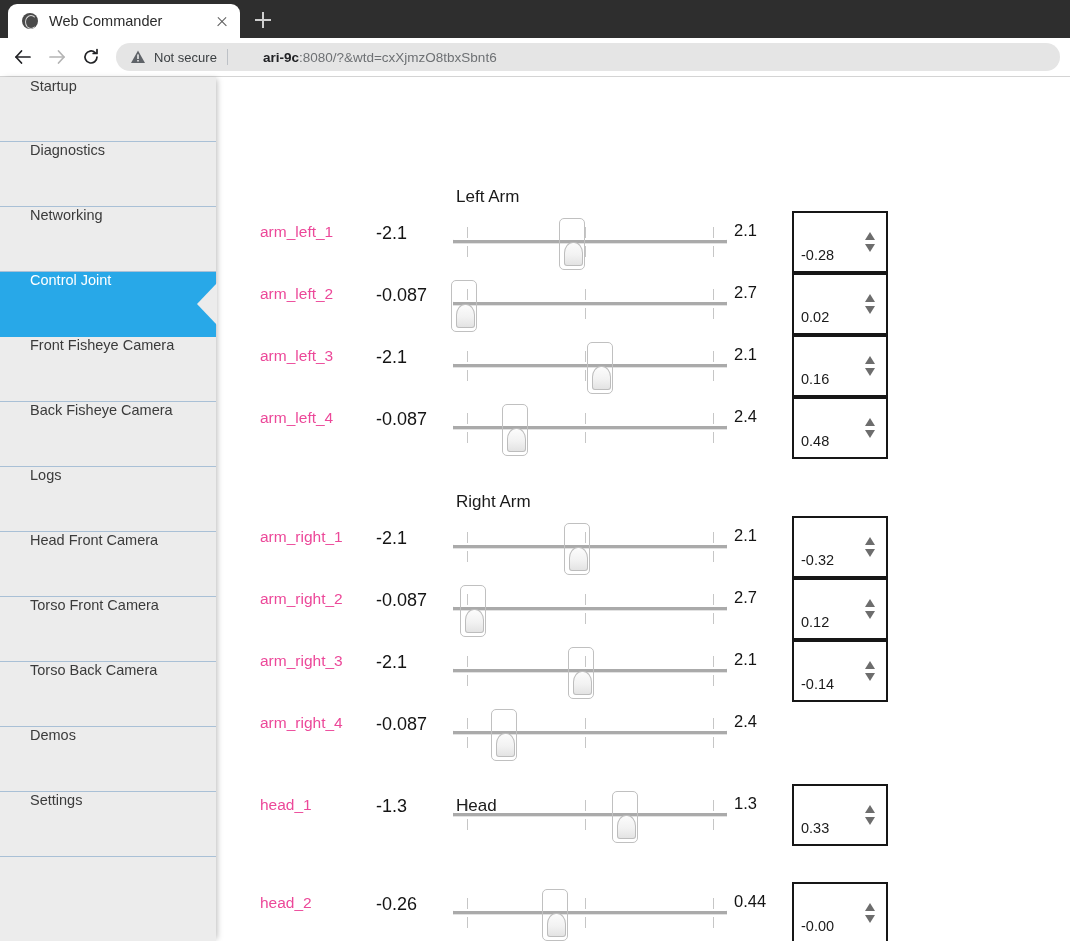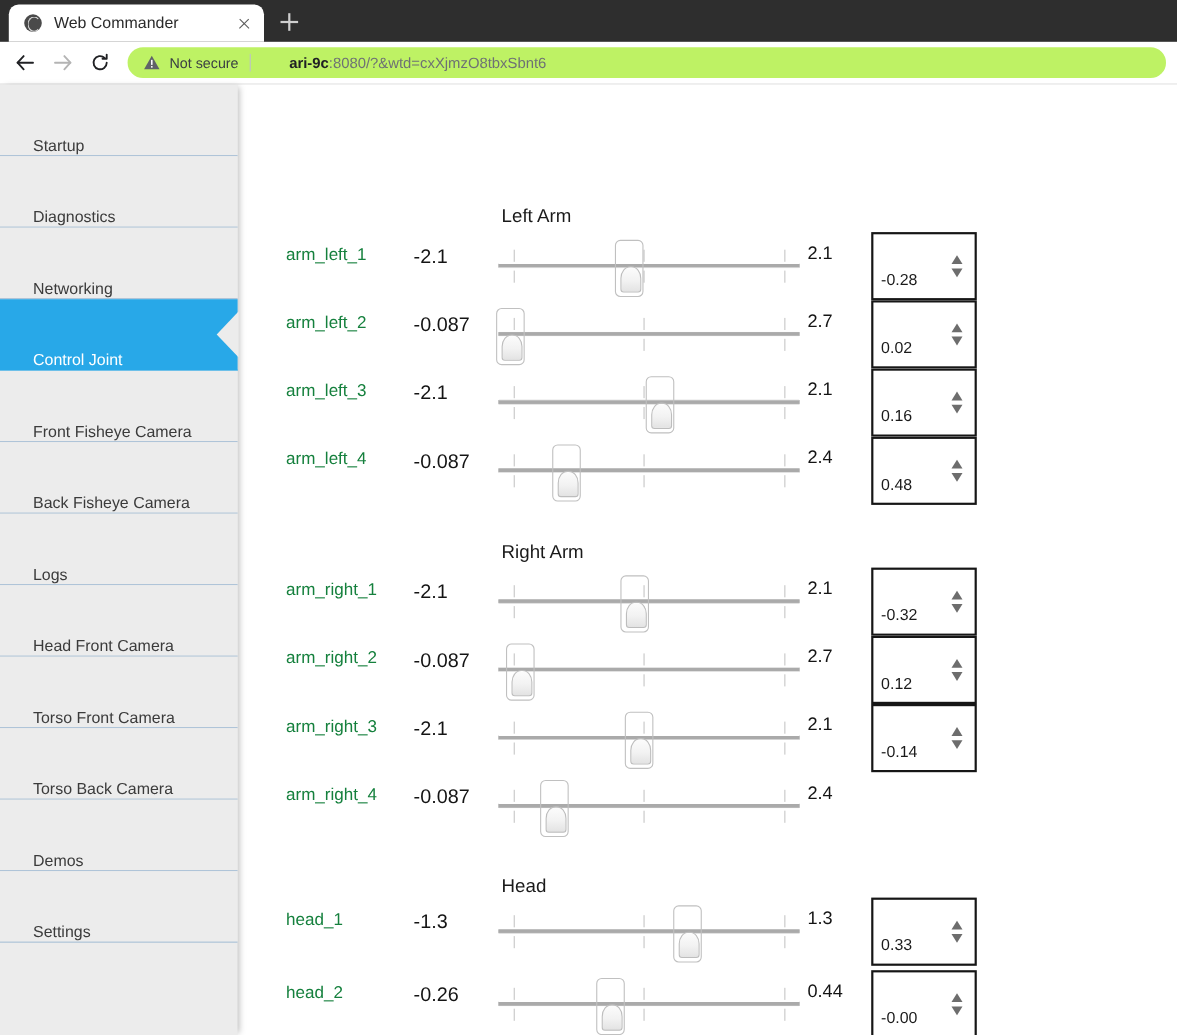"Not secure" .omnibox { background: #bef264 -> #e5e5e5 }
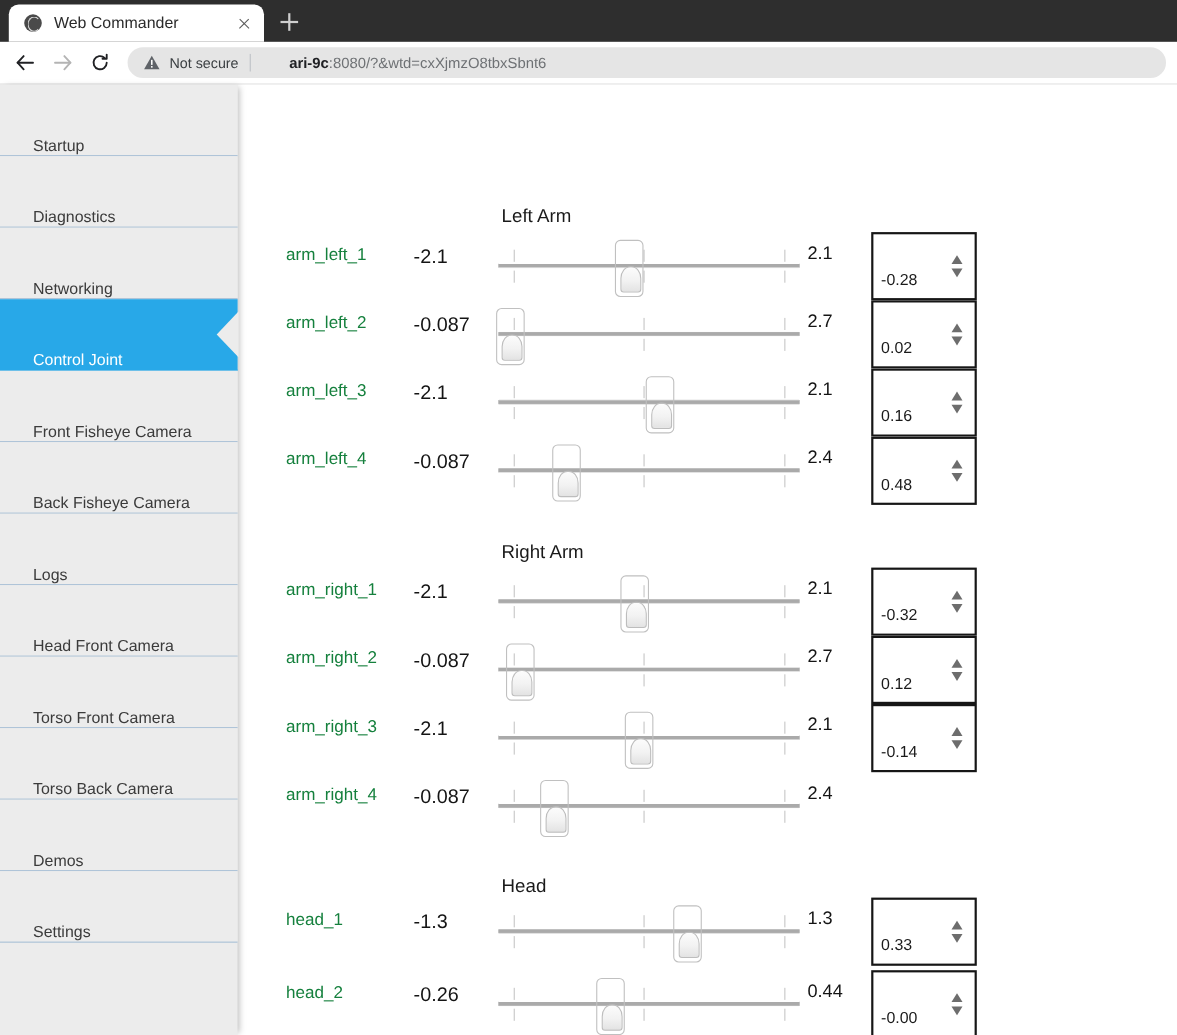"Startup" .side-item { align-items: flex-end -> flex-start }
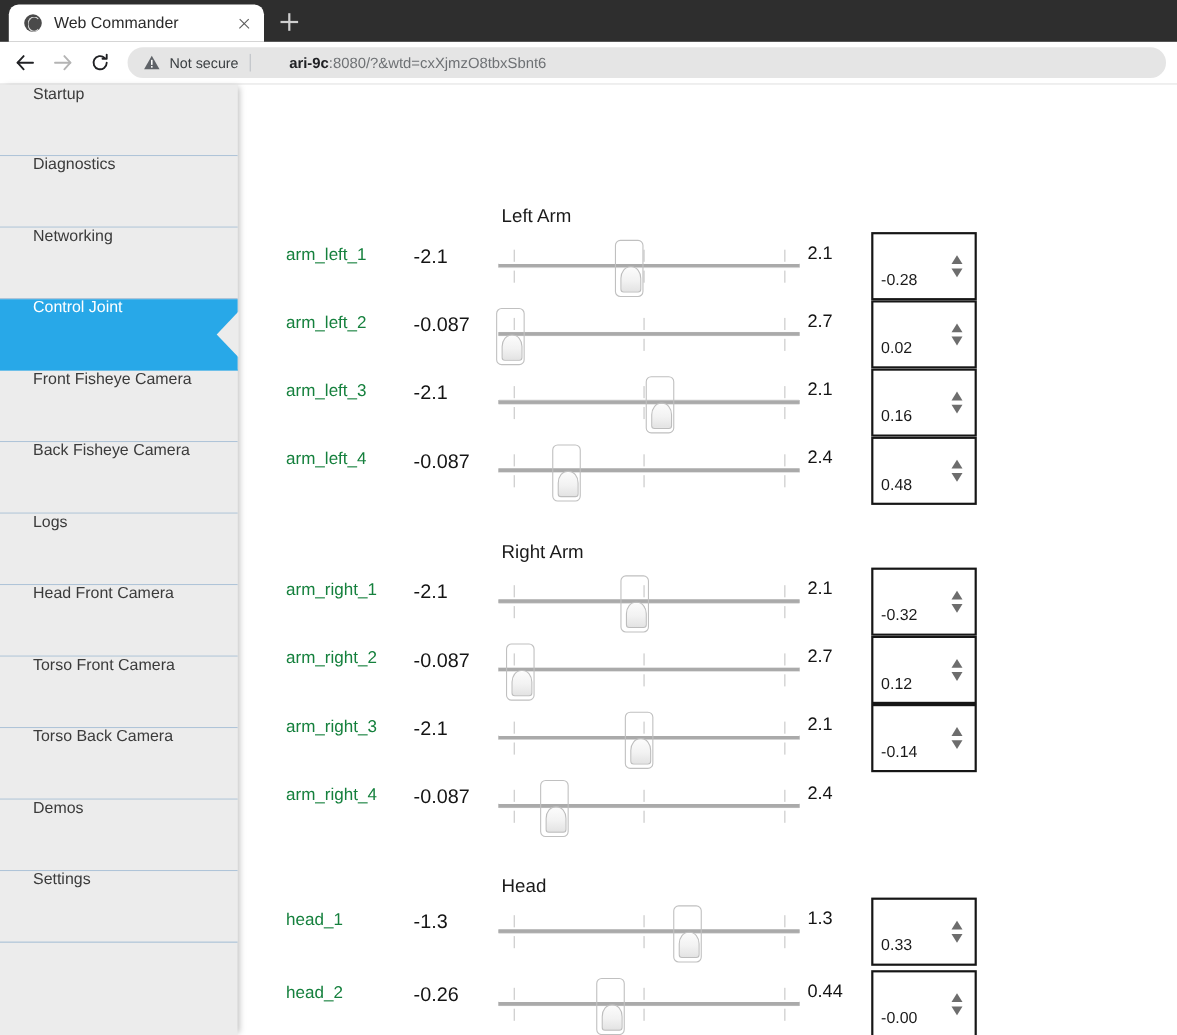"arm_left_1" .jname { color: #15803d -> #ec4899 }
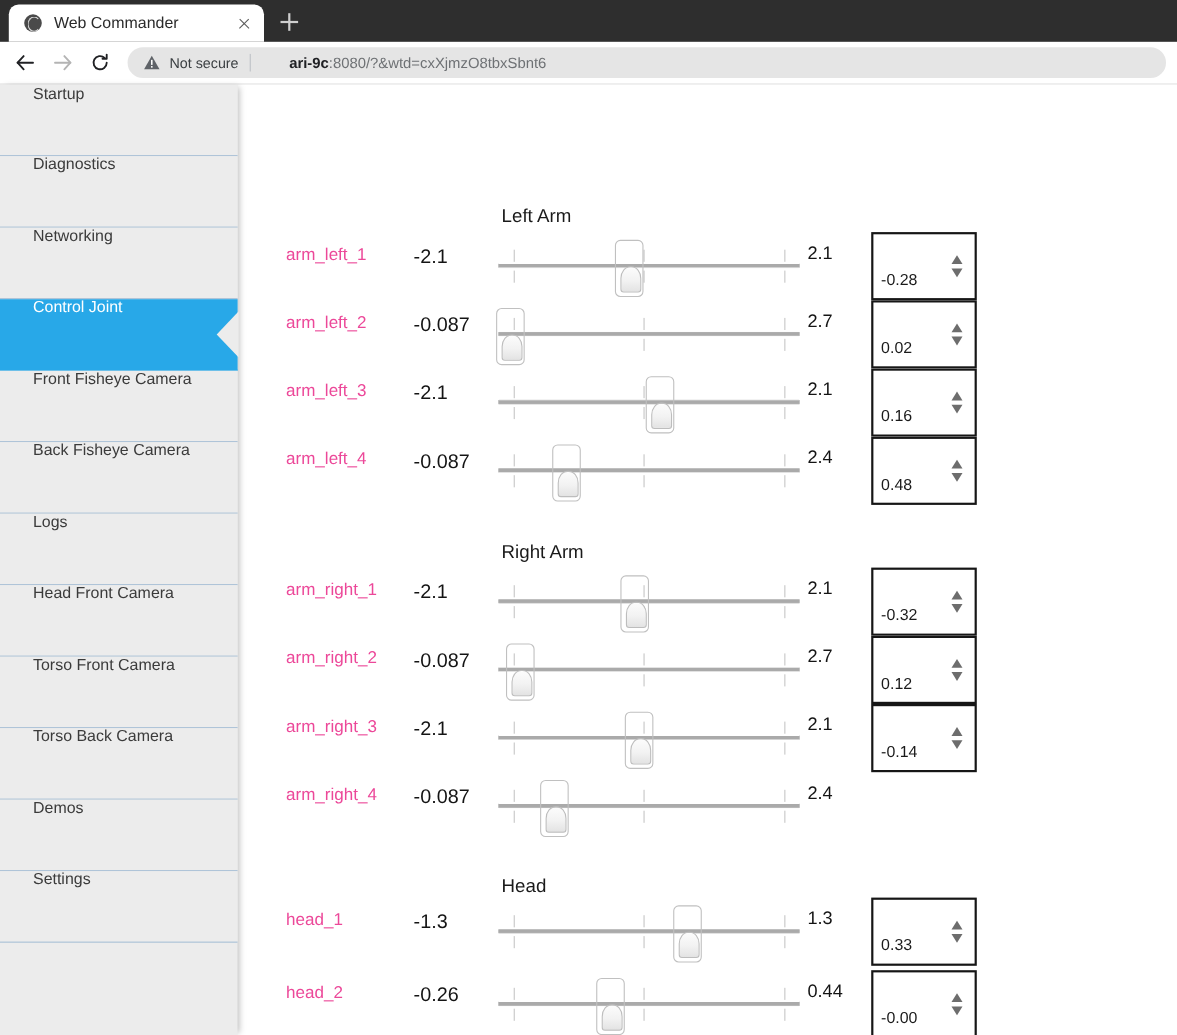"head_1" div.joint-row { top: 741px -> 709px }
